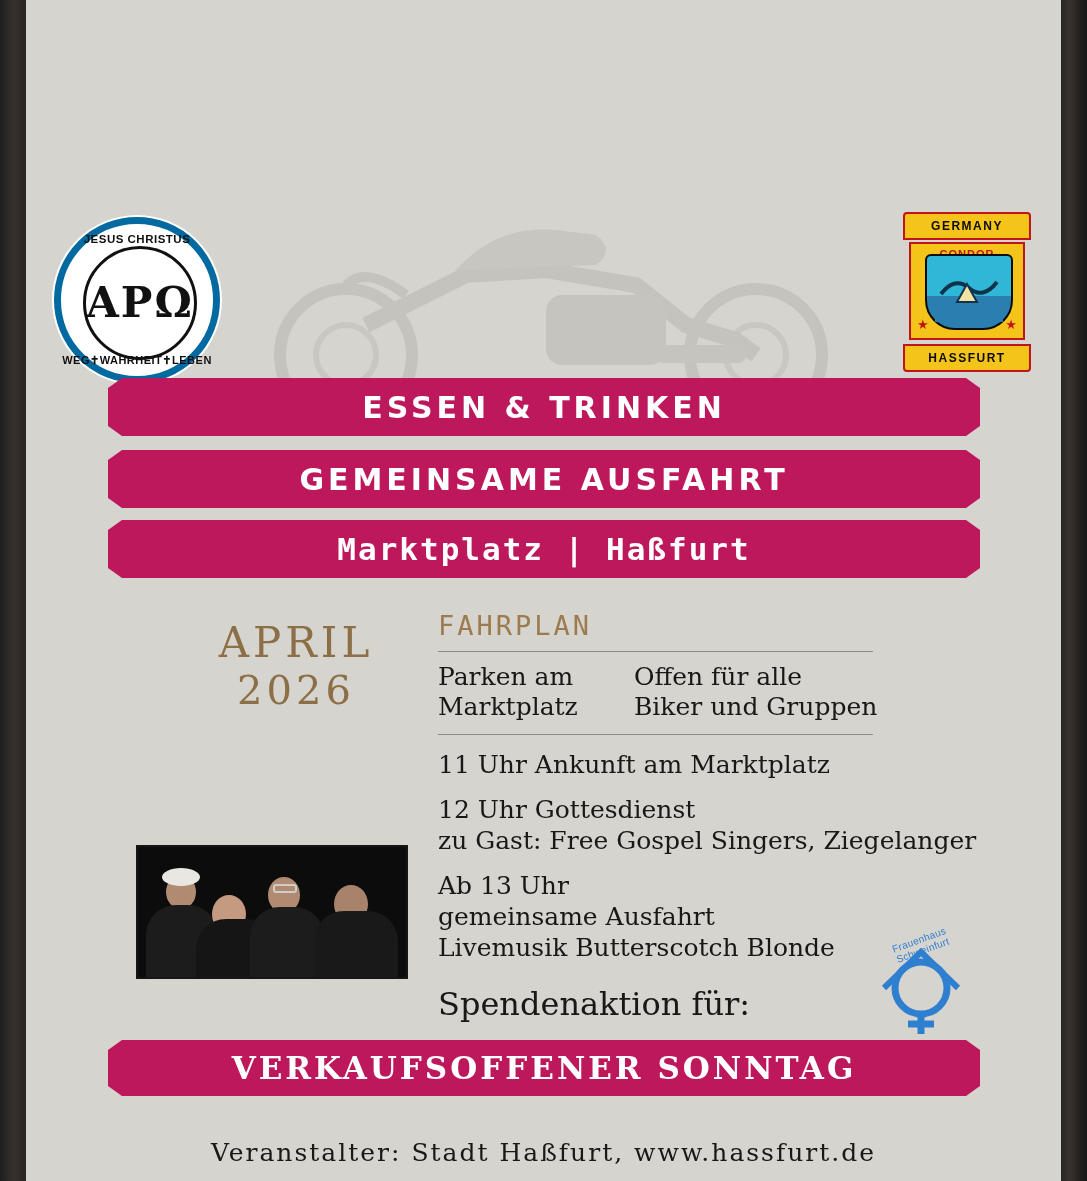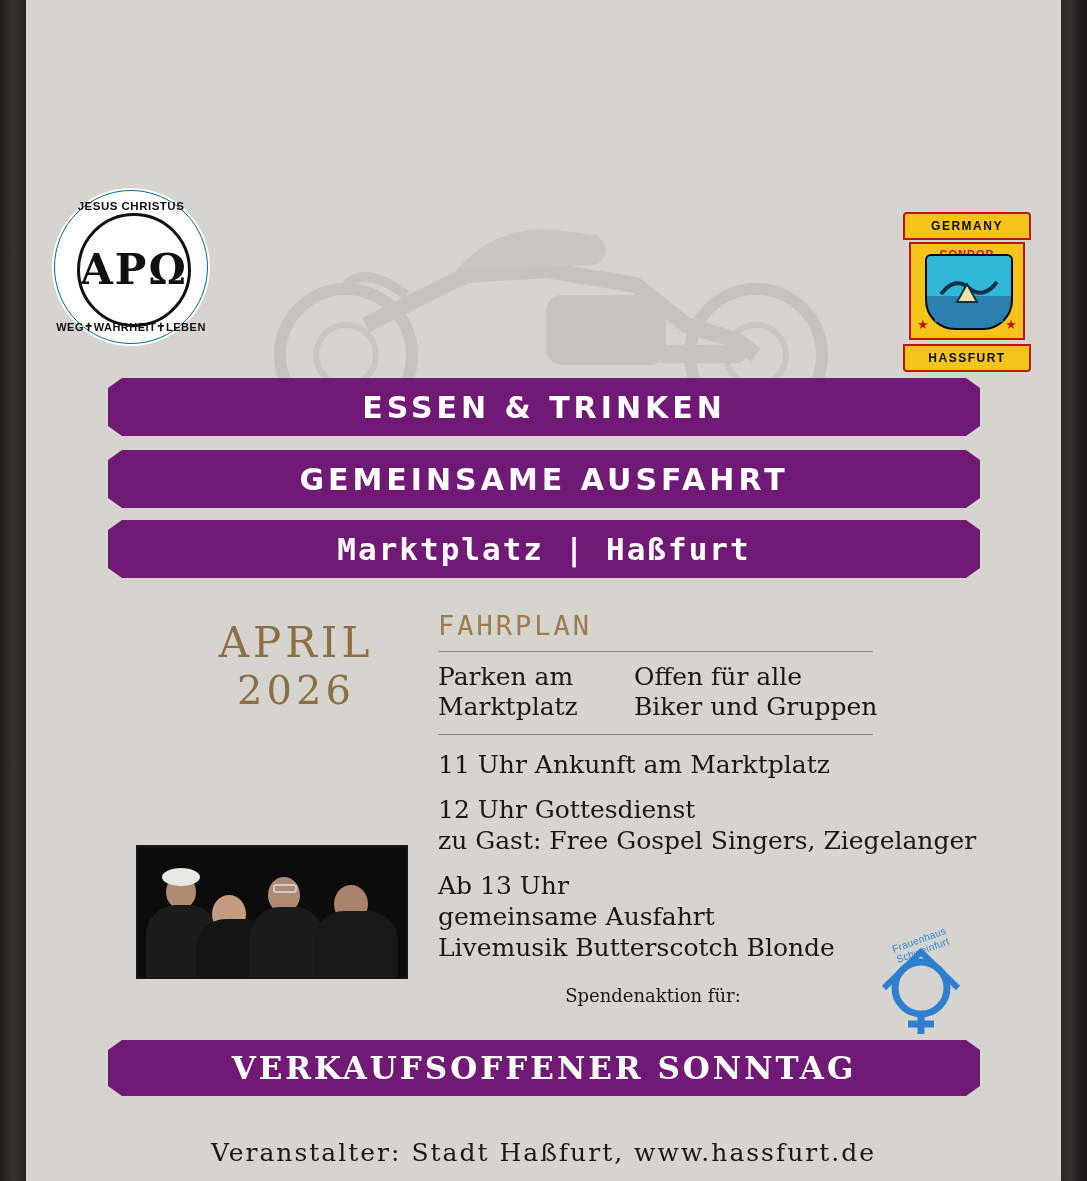"JESUS CHRISTUS" .emblem-left { border: 1px solid #0369a1 -> 7px solid #0369a1; top: 190px -> 217px }
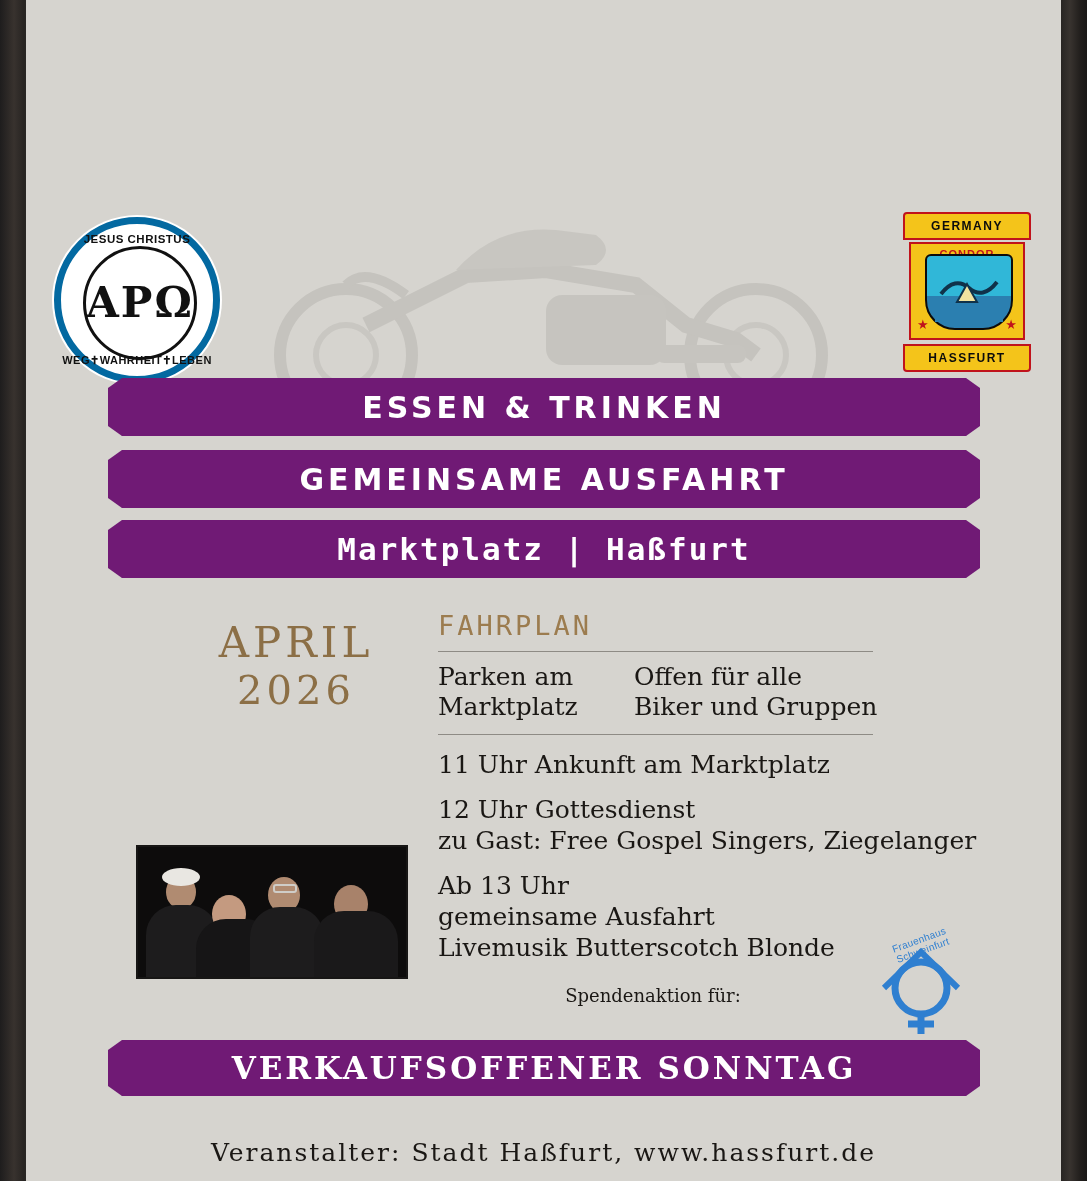"ESSEN & TRINKEN" .bar { background: #701a75 -> #be185d }
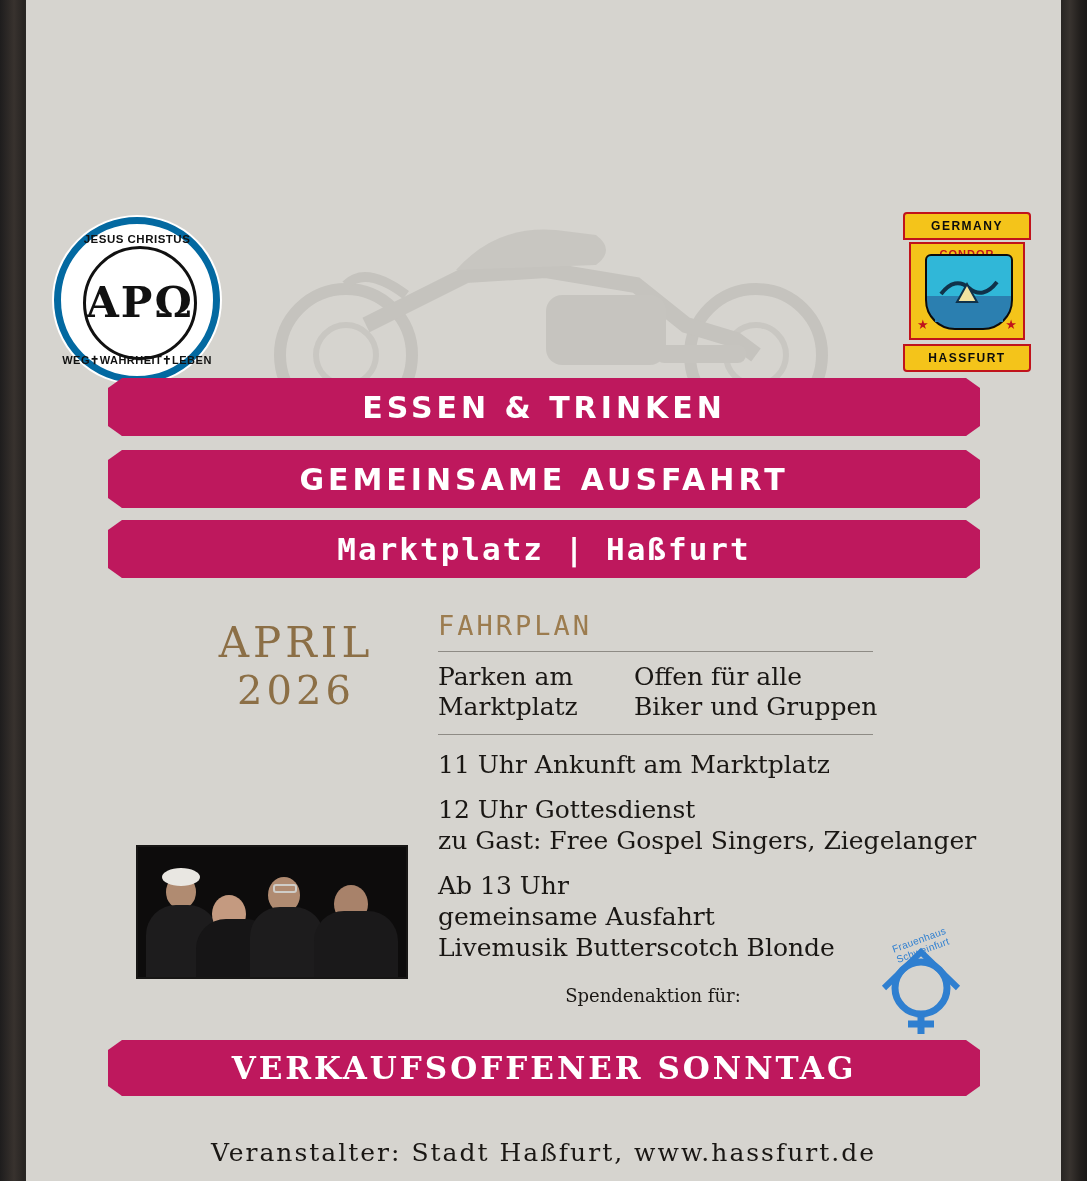"Spendenaktion für:" .spenden { font-size: 18px -> 32px; text-align: center -> left }
